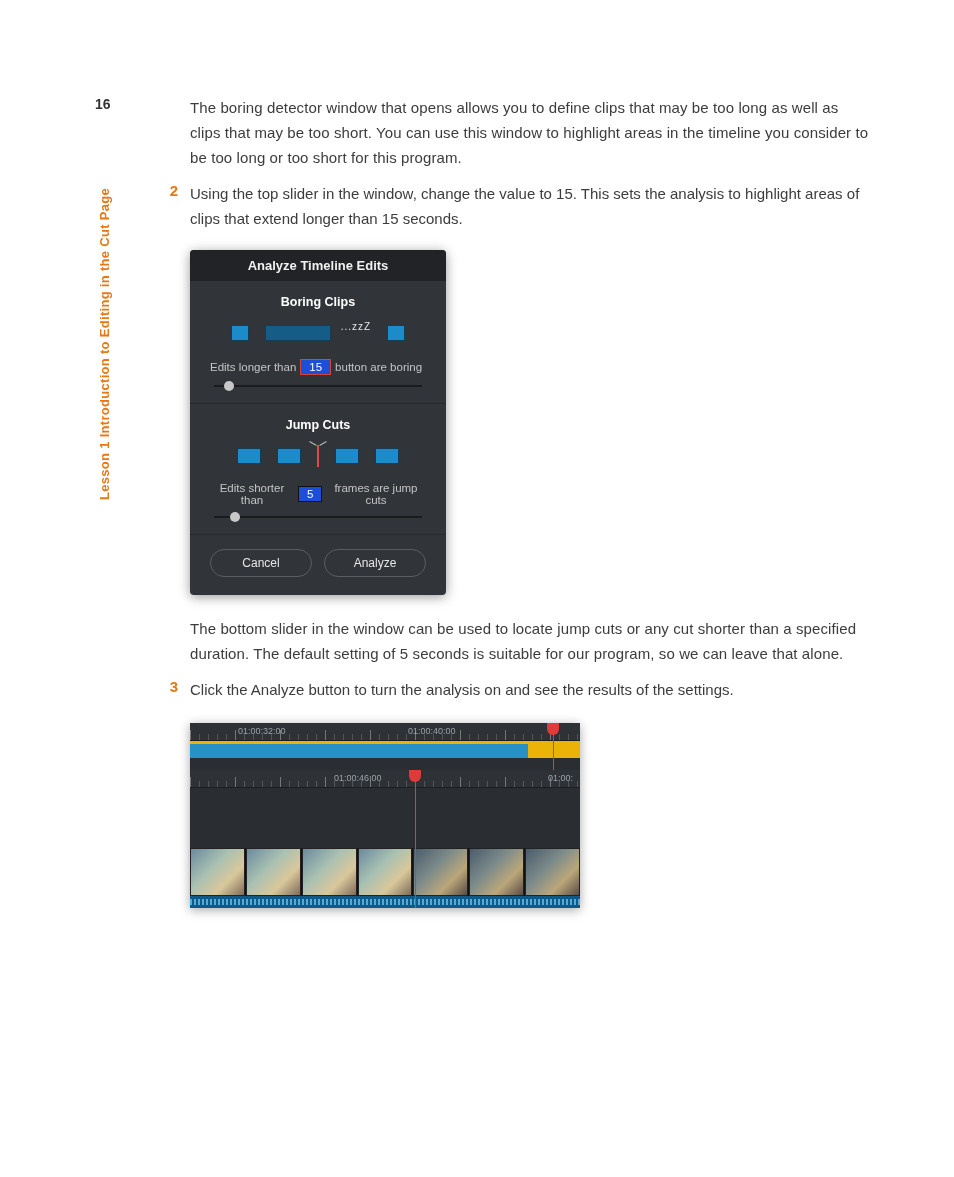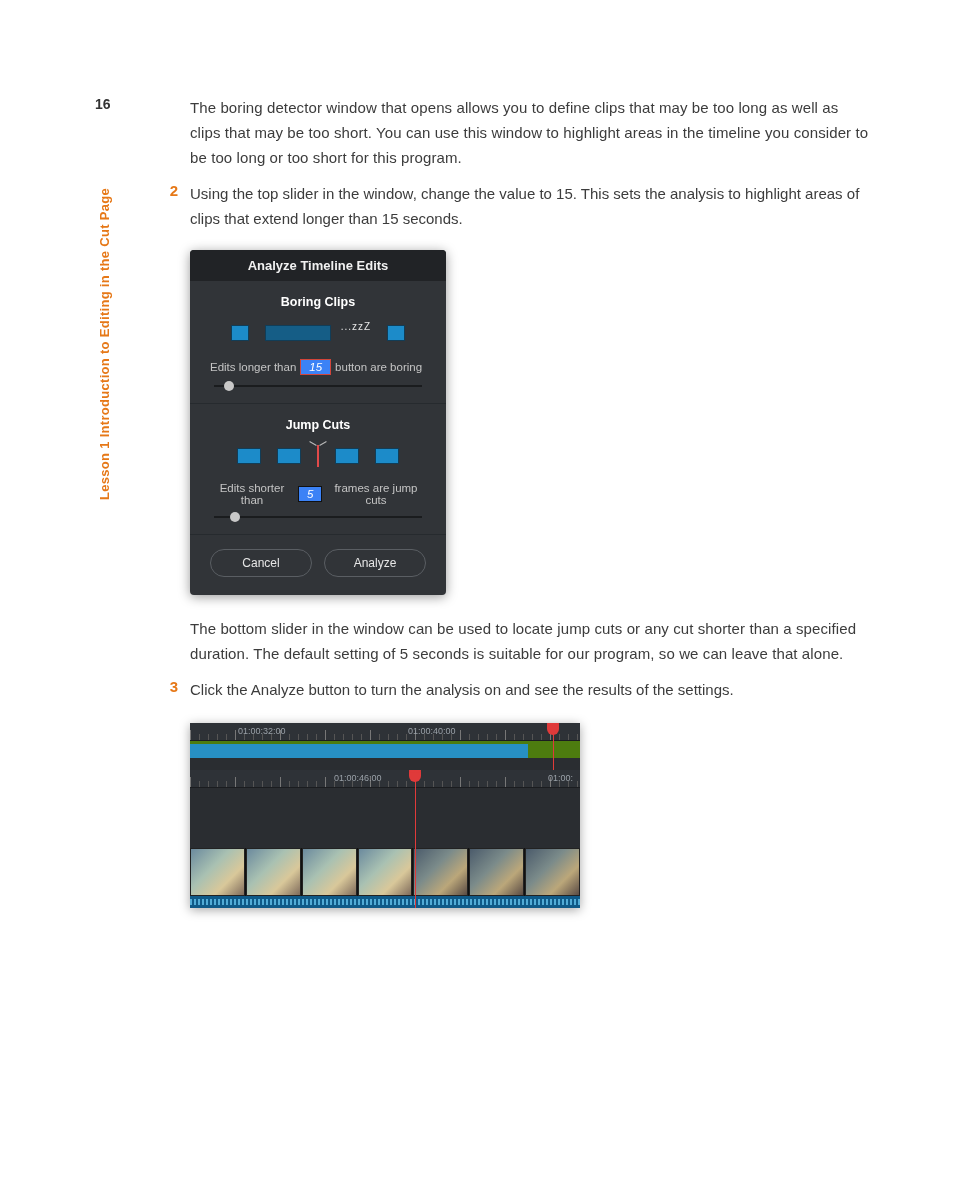"15" .param-input { background: #3b82f6 -> #1d4ed8; font-style: italic -> none }
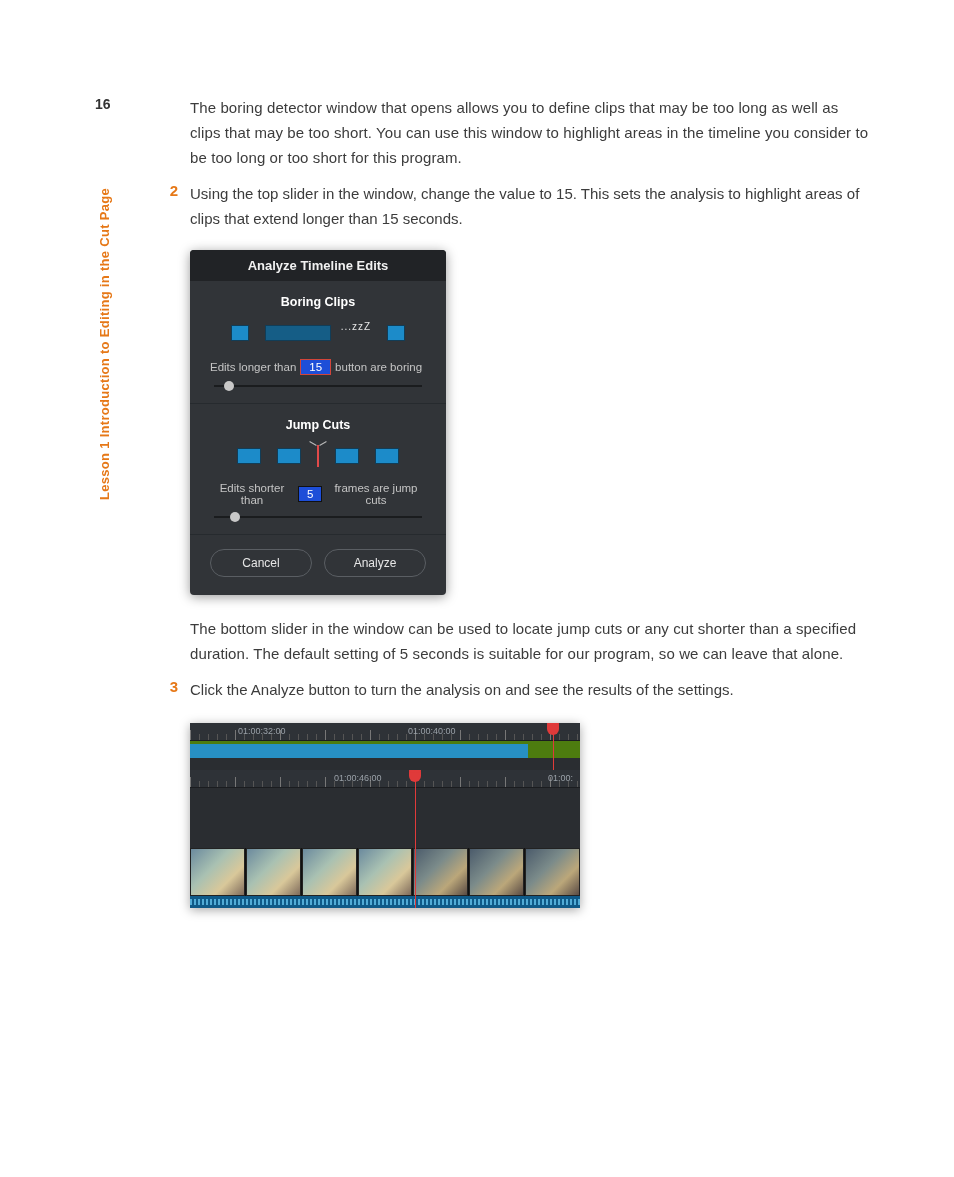"01:00:32:00" .timeline { background: #4d7c0f -> #eab308 }
